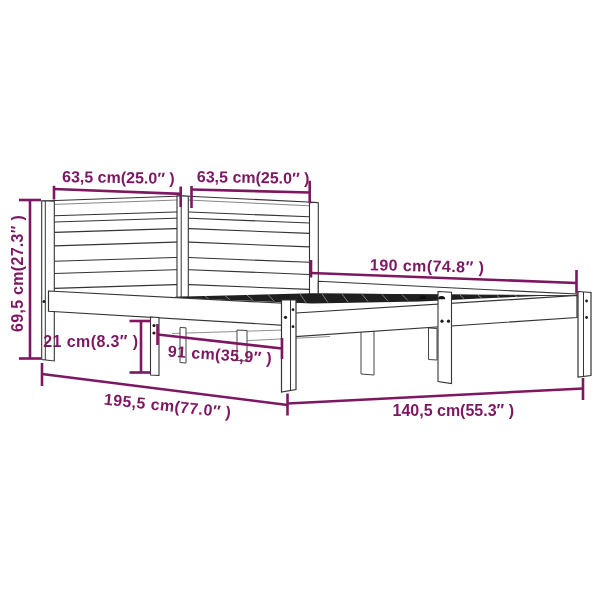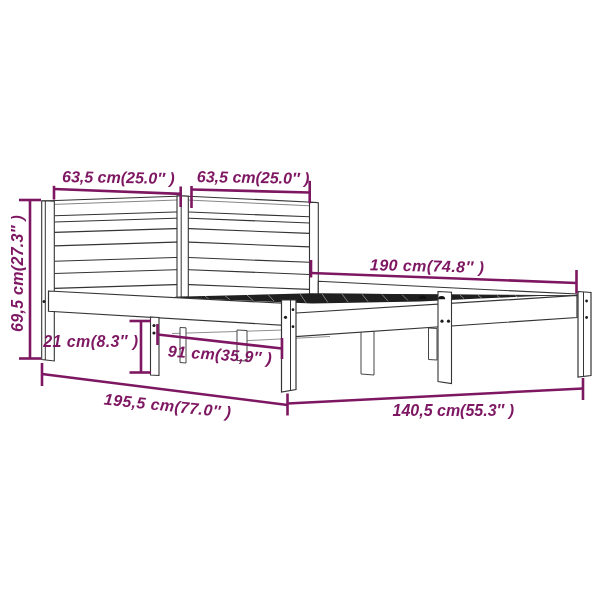"63,5 cm(25.0″ )" .wrap { font-style: italic -> none }
